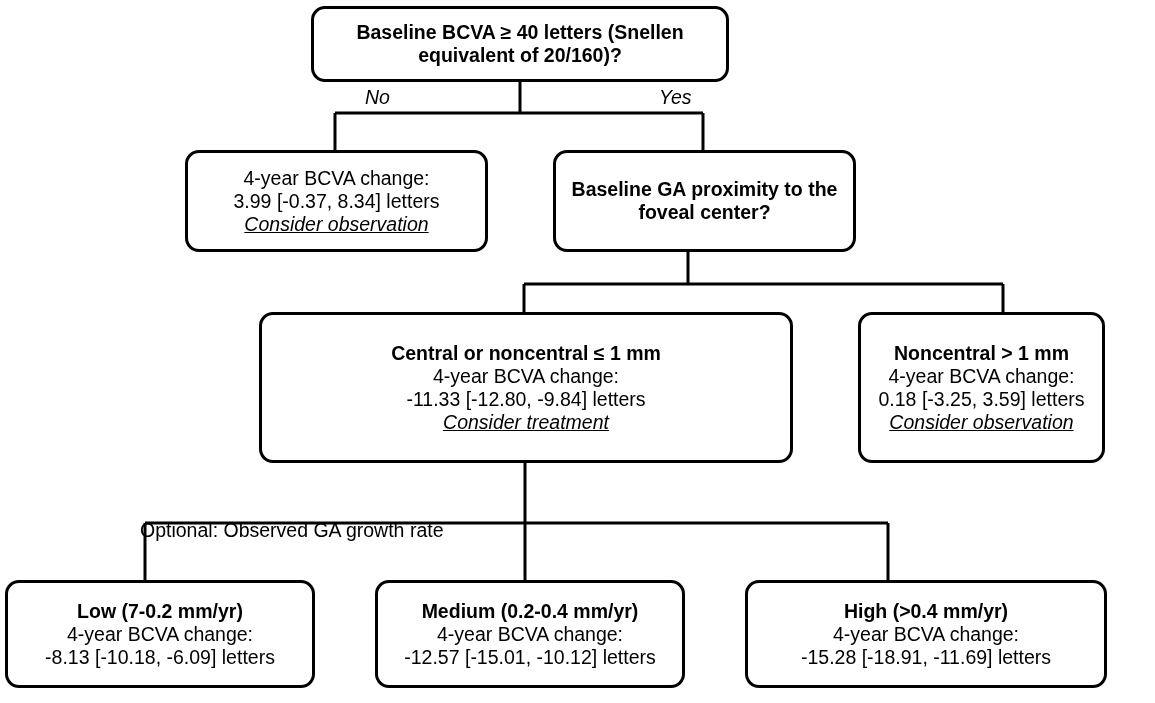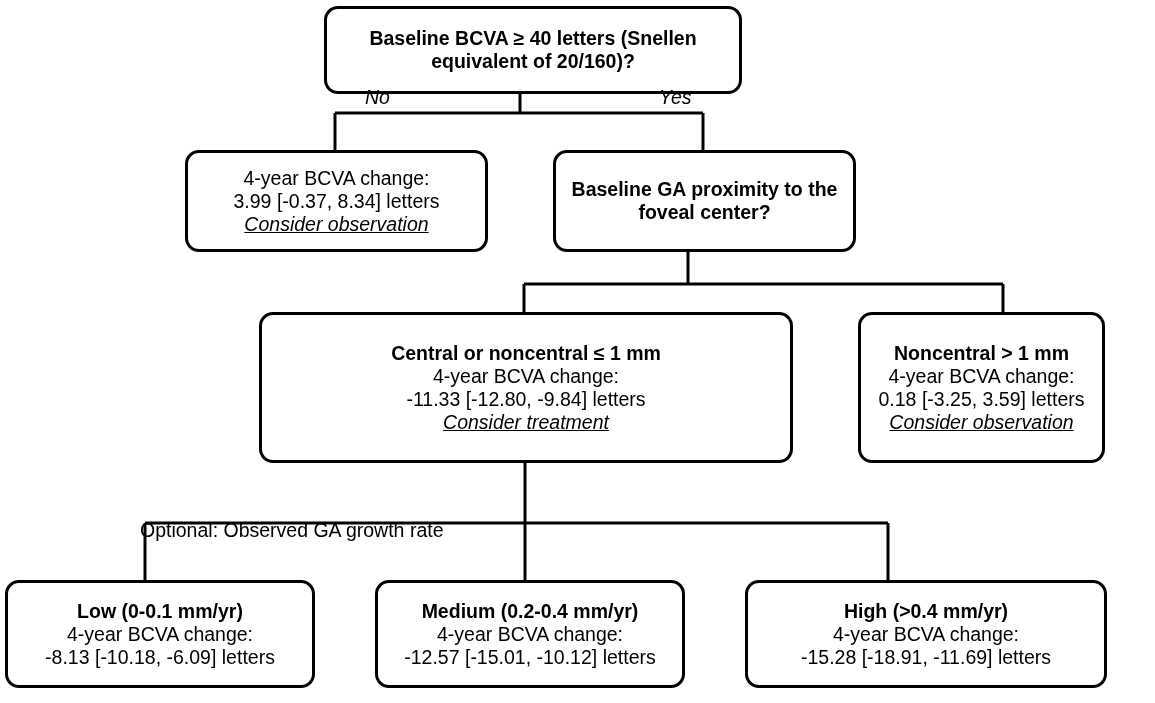"Baseline BCVA ≥ 40 letters" #node-root { height: 88px -> 76px; left: 324px -> 311px }
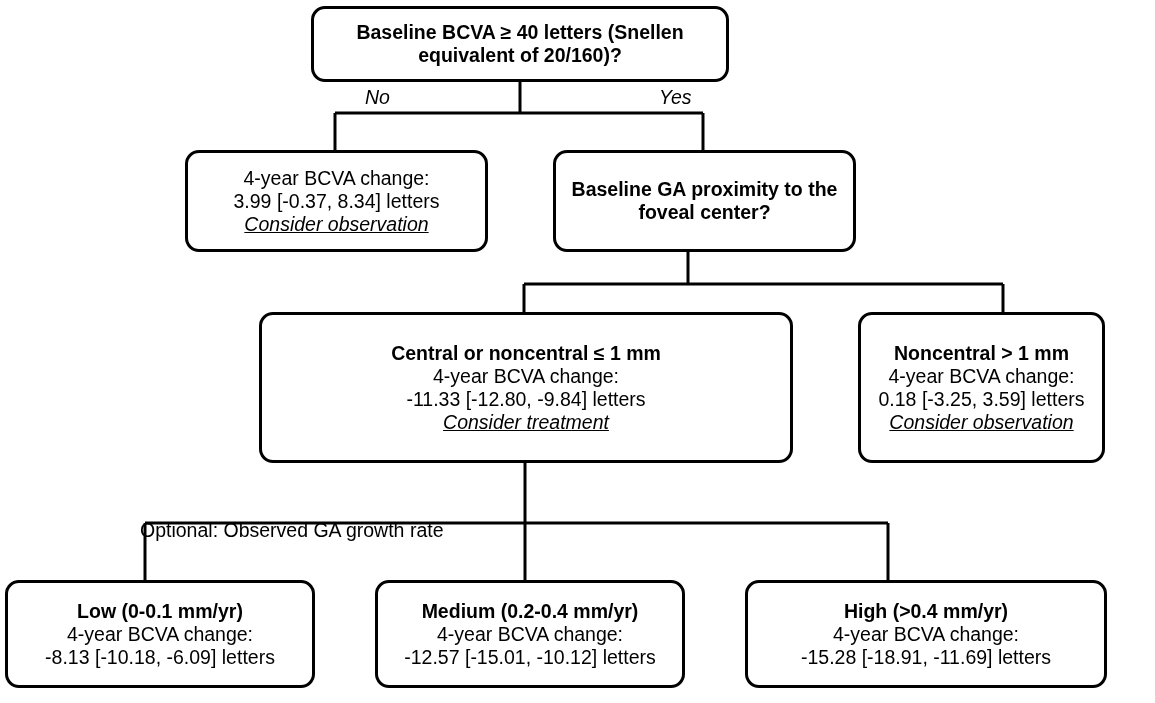"Low (0-0.1 mm/yr)" span.line { text: 0-0.1 -> 7-0.2 }
